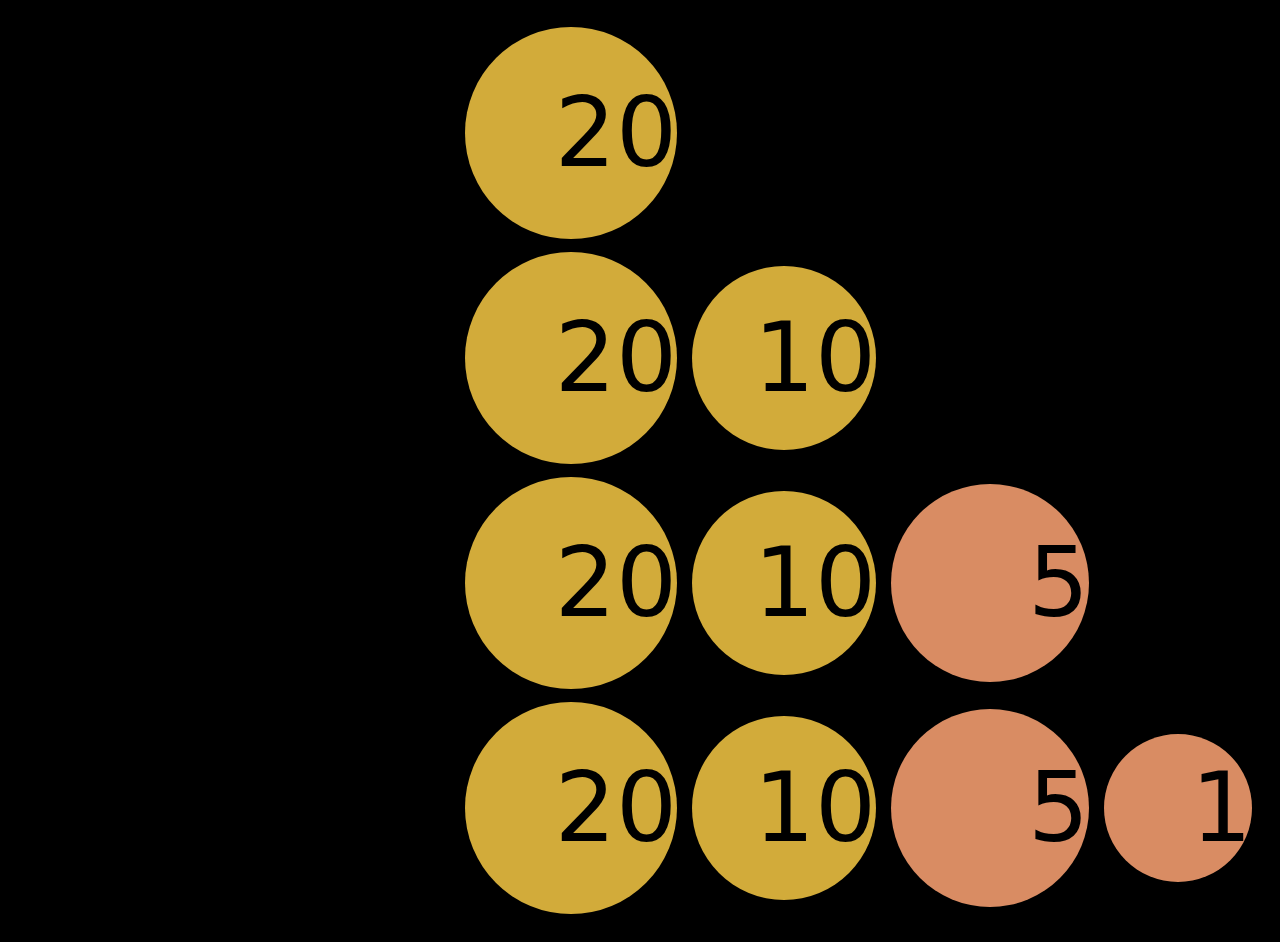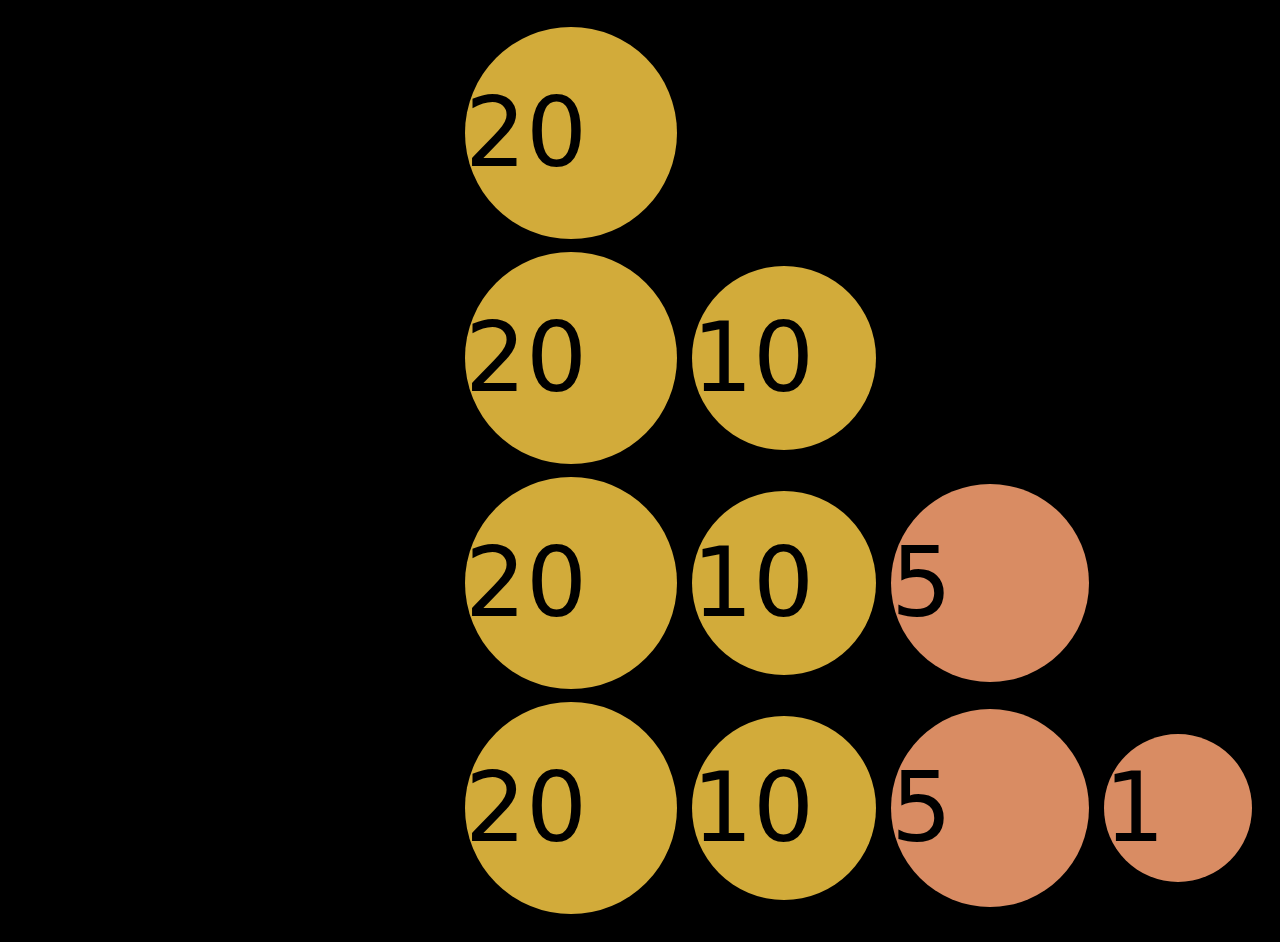"20" .coin { justify-content: flex-start -> flex-end }
